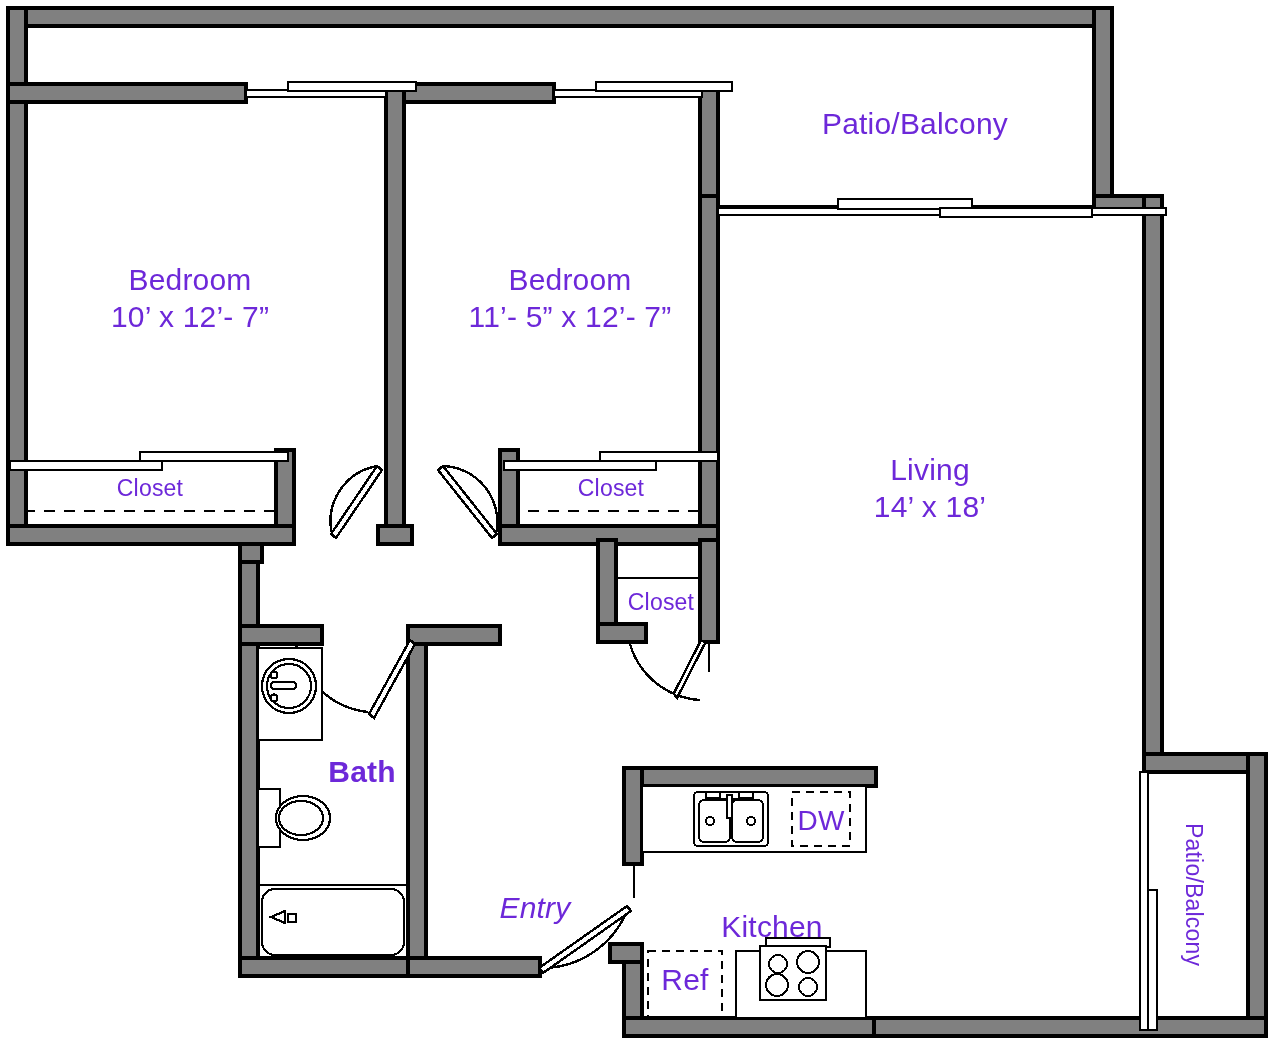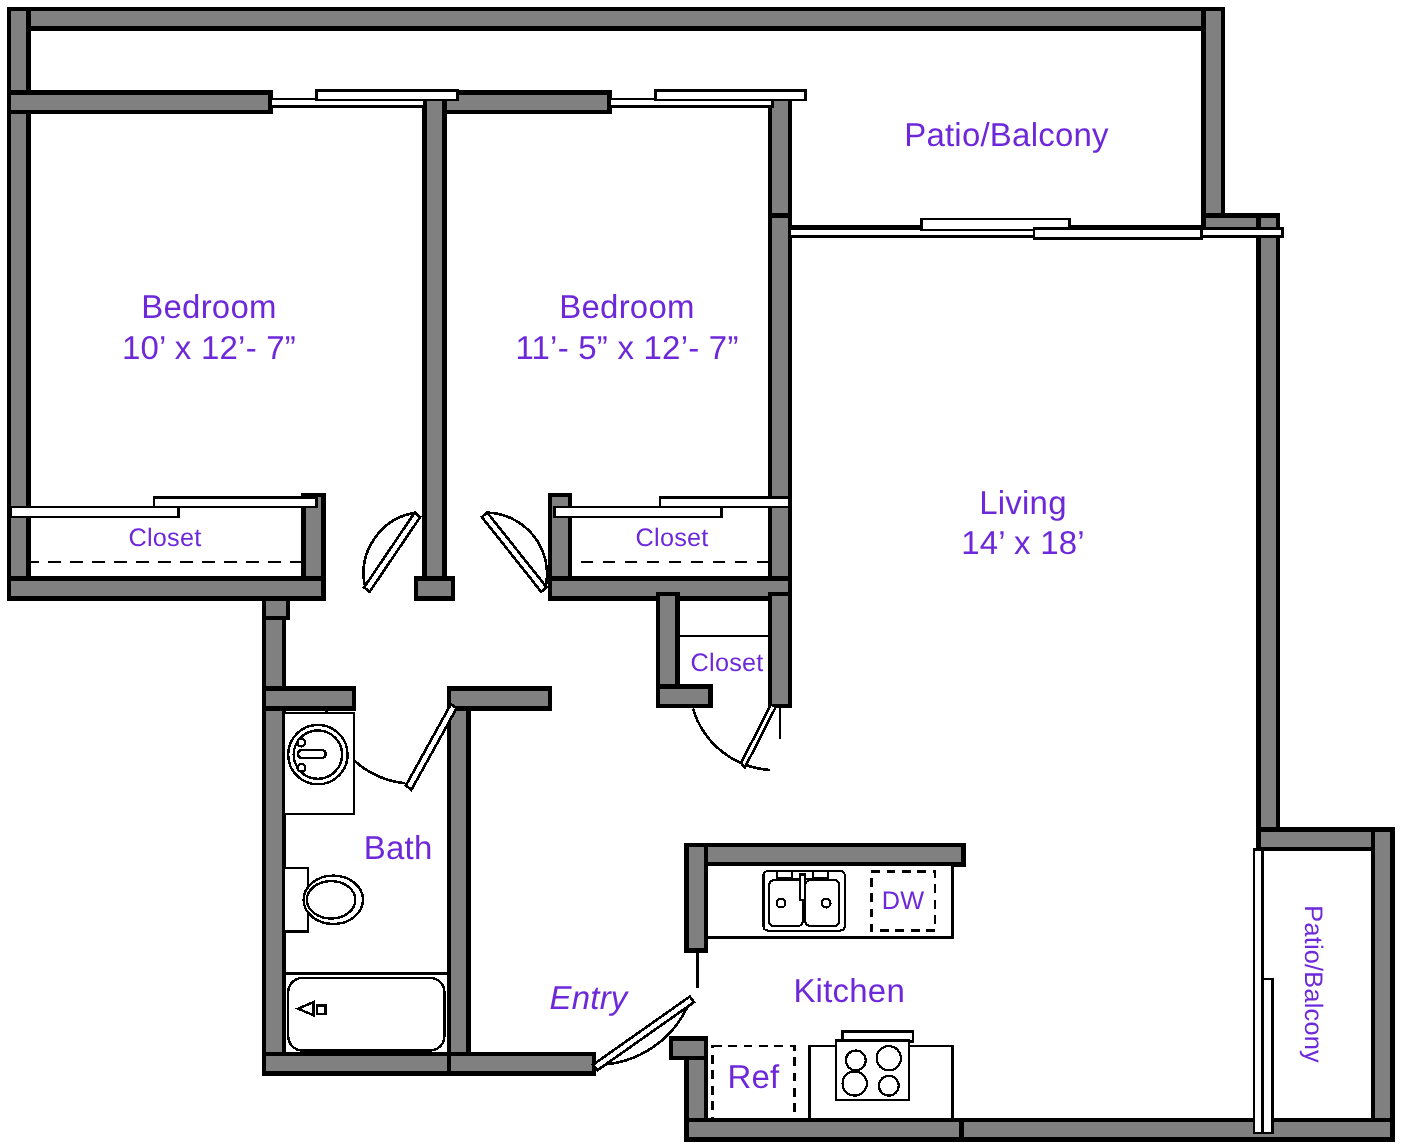"Living" div.room-label { top: 440px -> 452px }
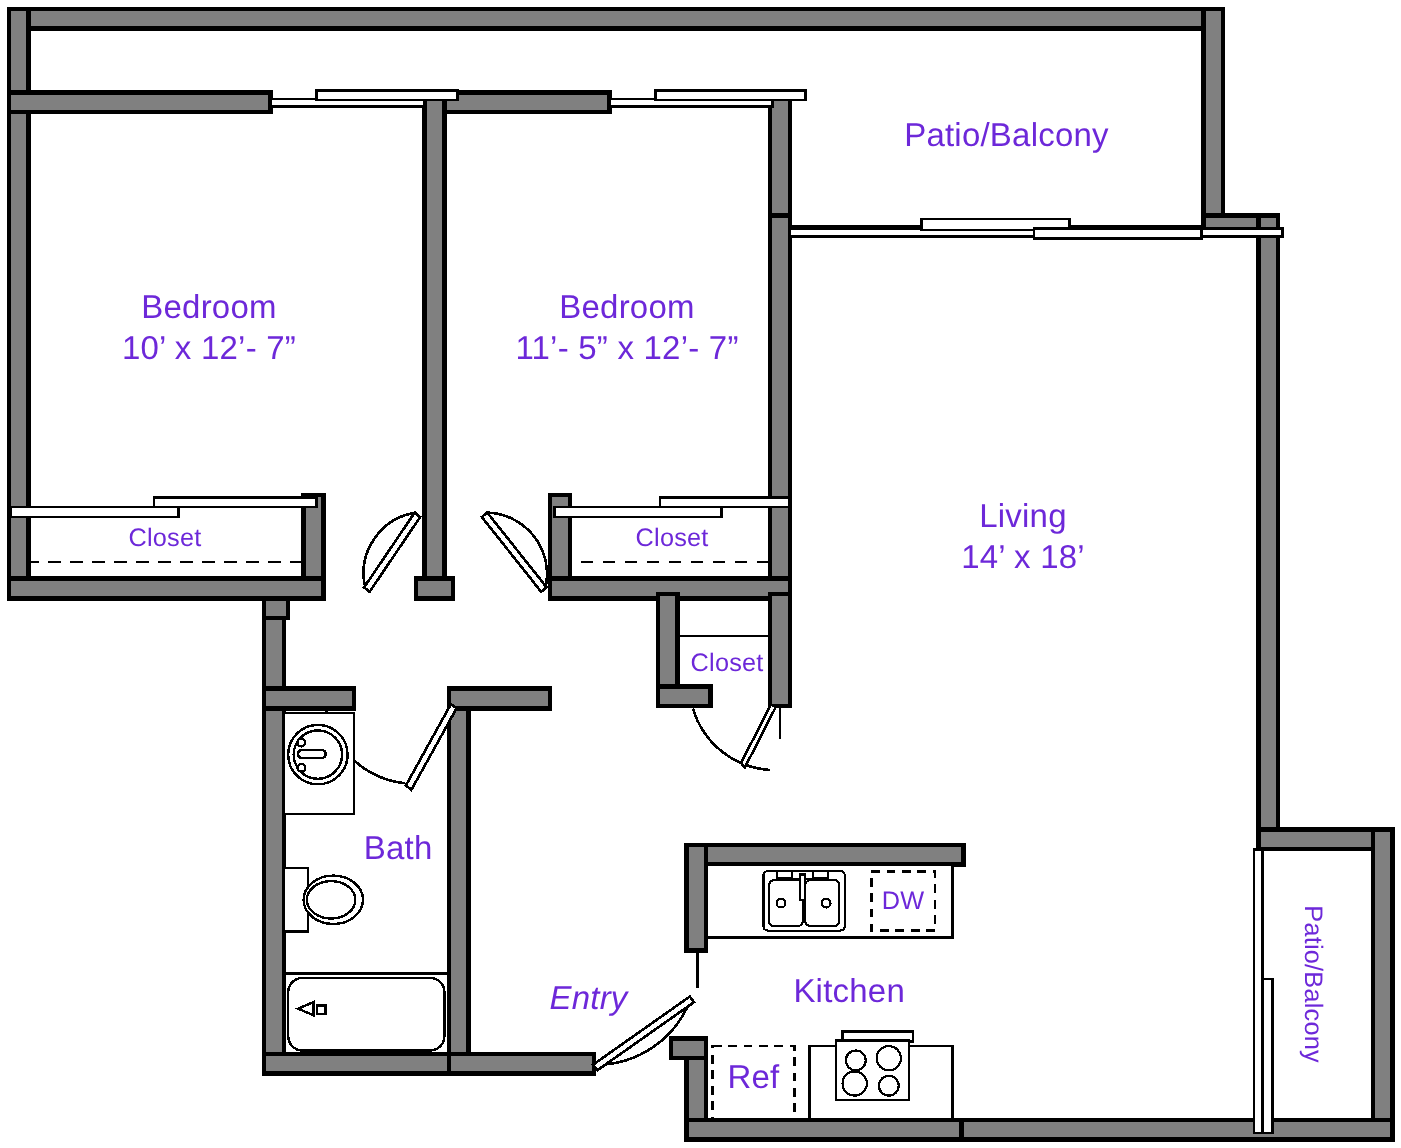"Bath" div.room-label { font-weight: none -> bold }
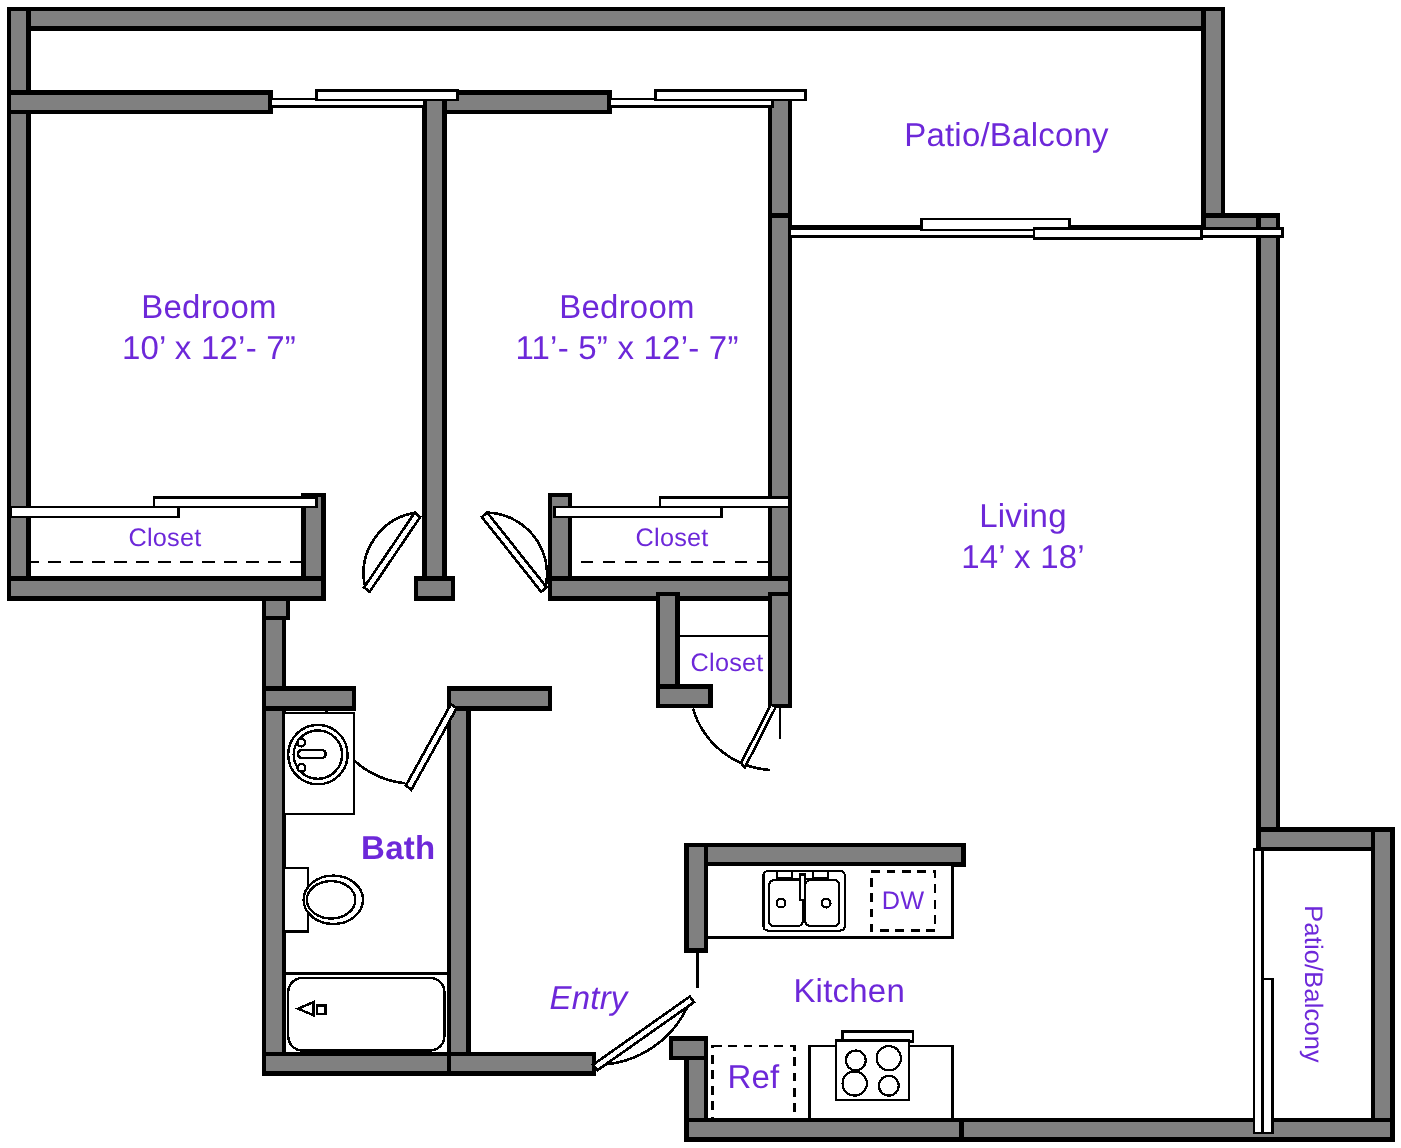"DW" .lbl-appl { font-size: 23px -> 28px }
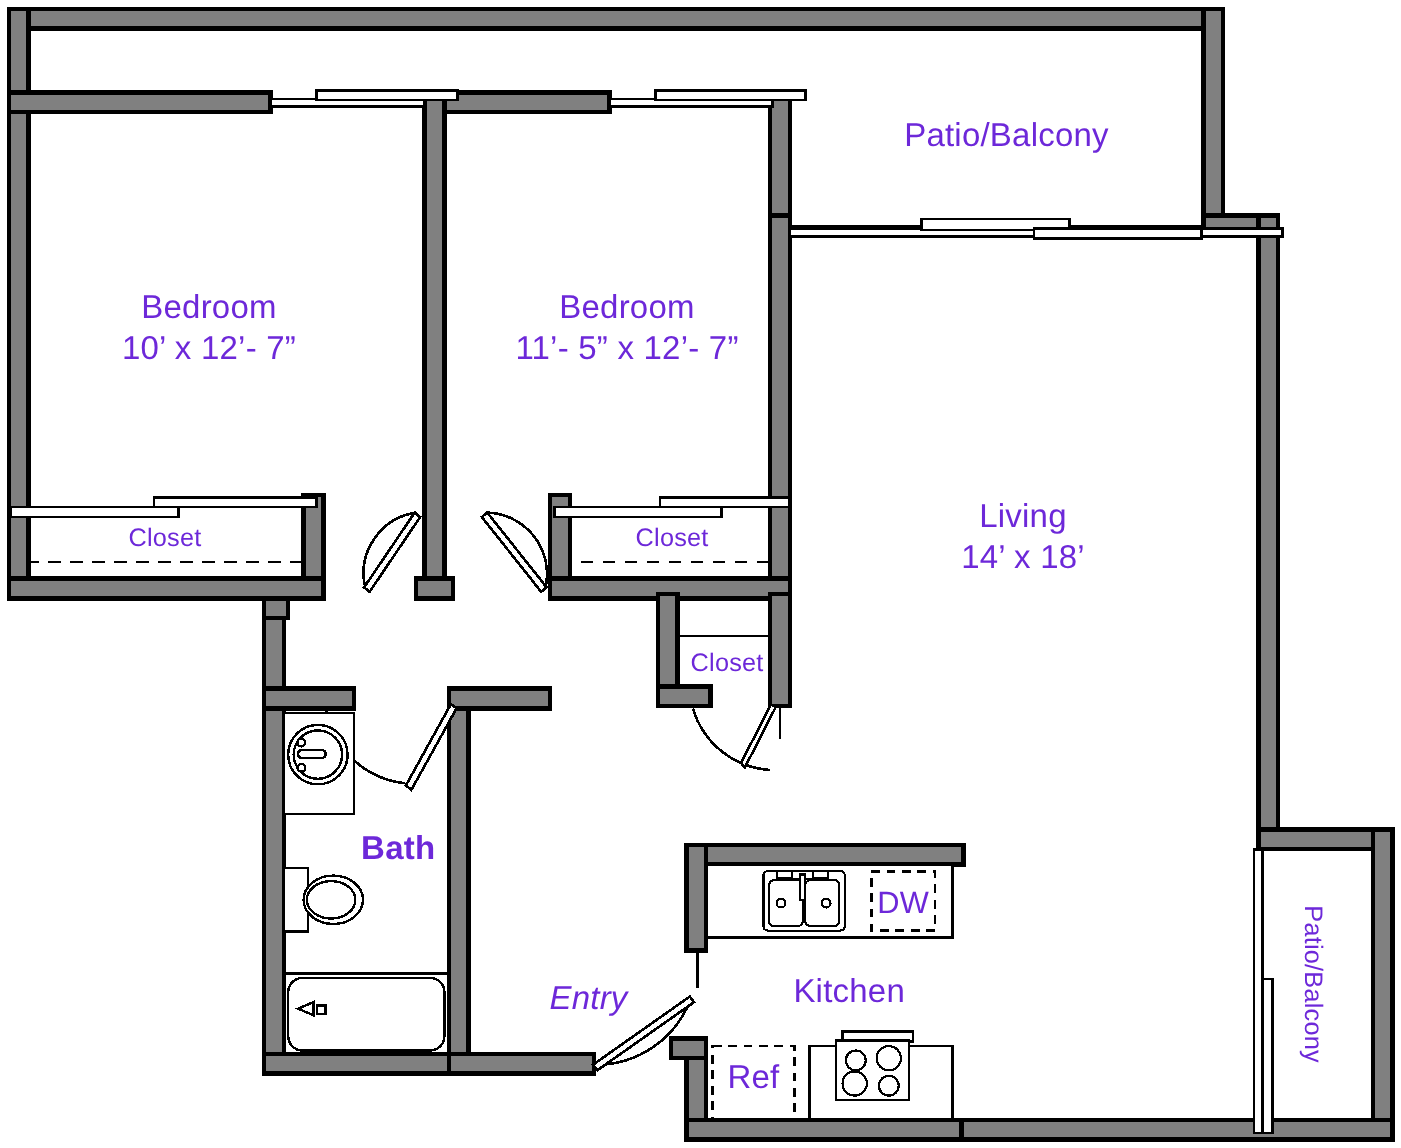"Kitchen" div.room-label { top: 884px -> 909px }
